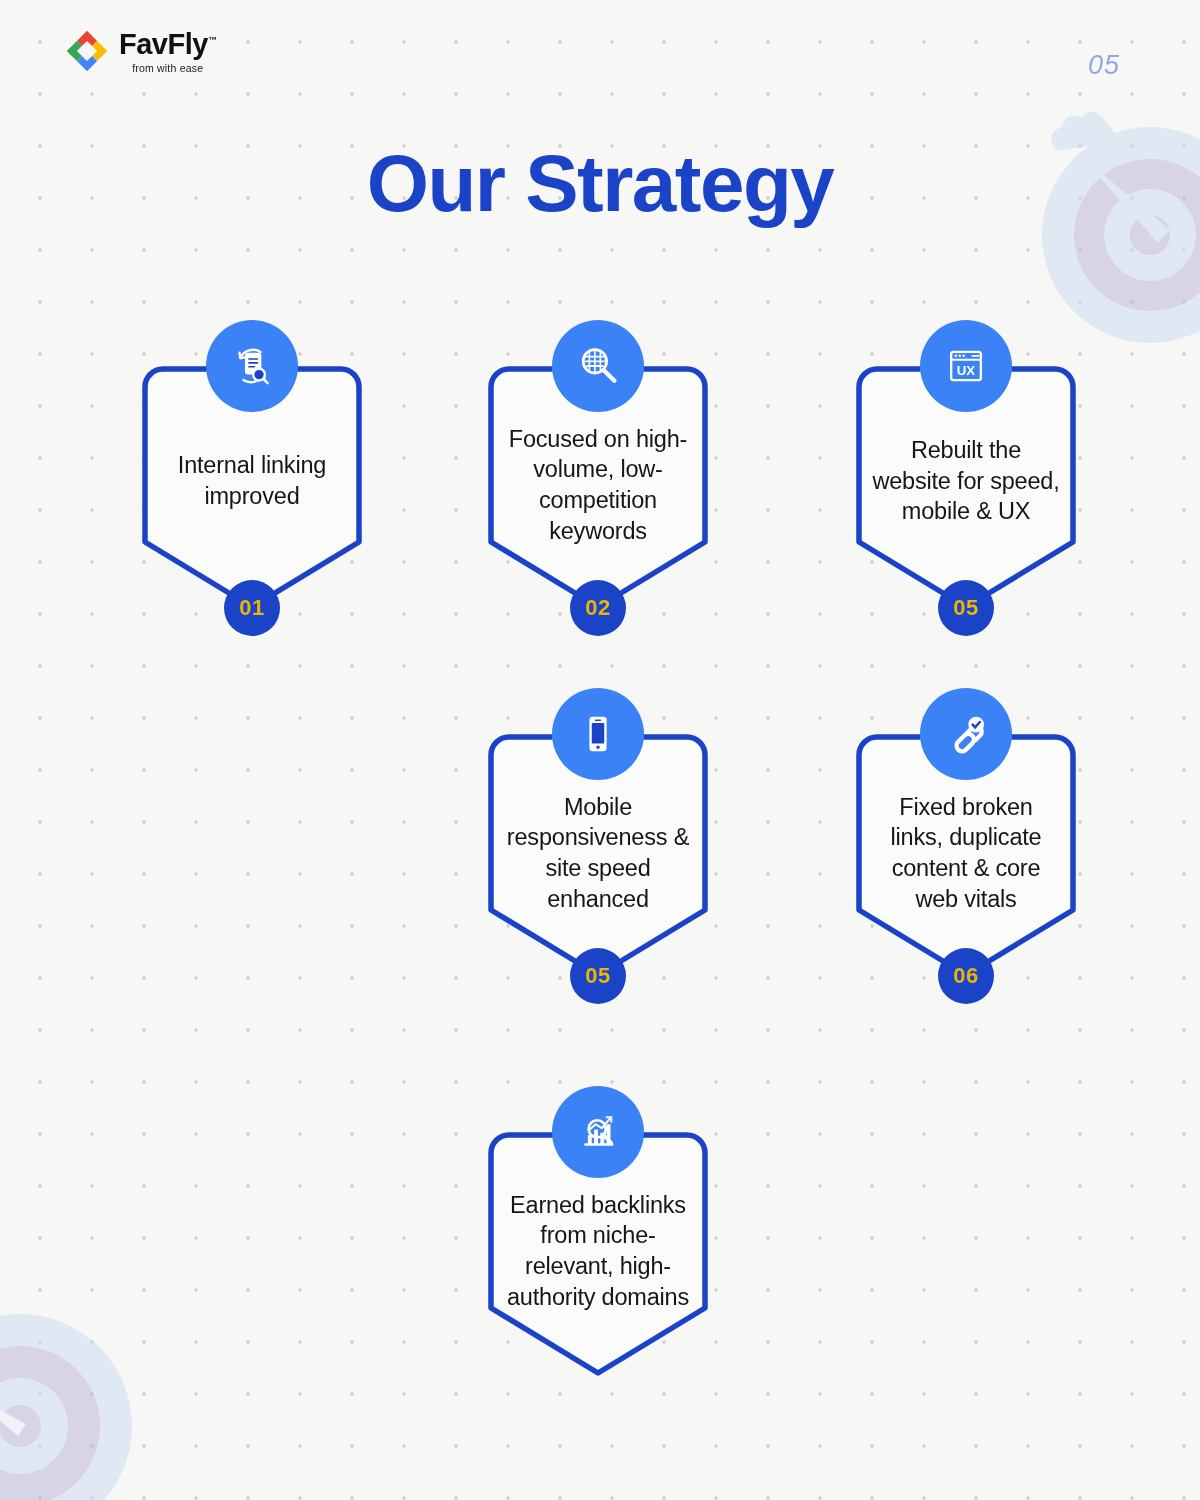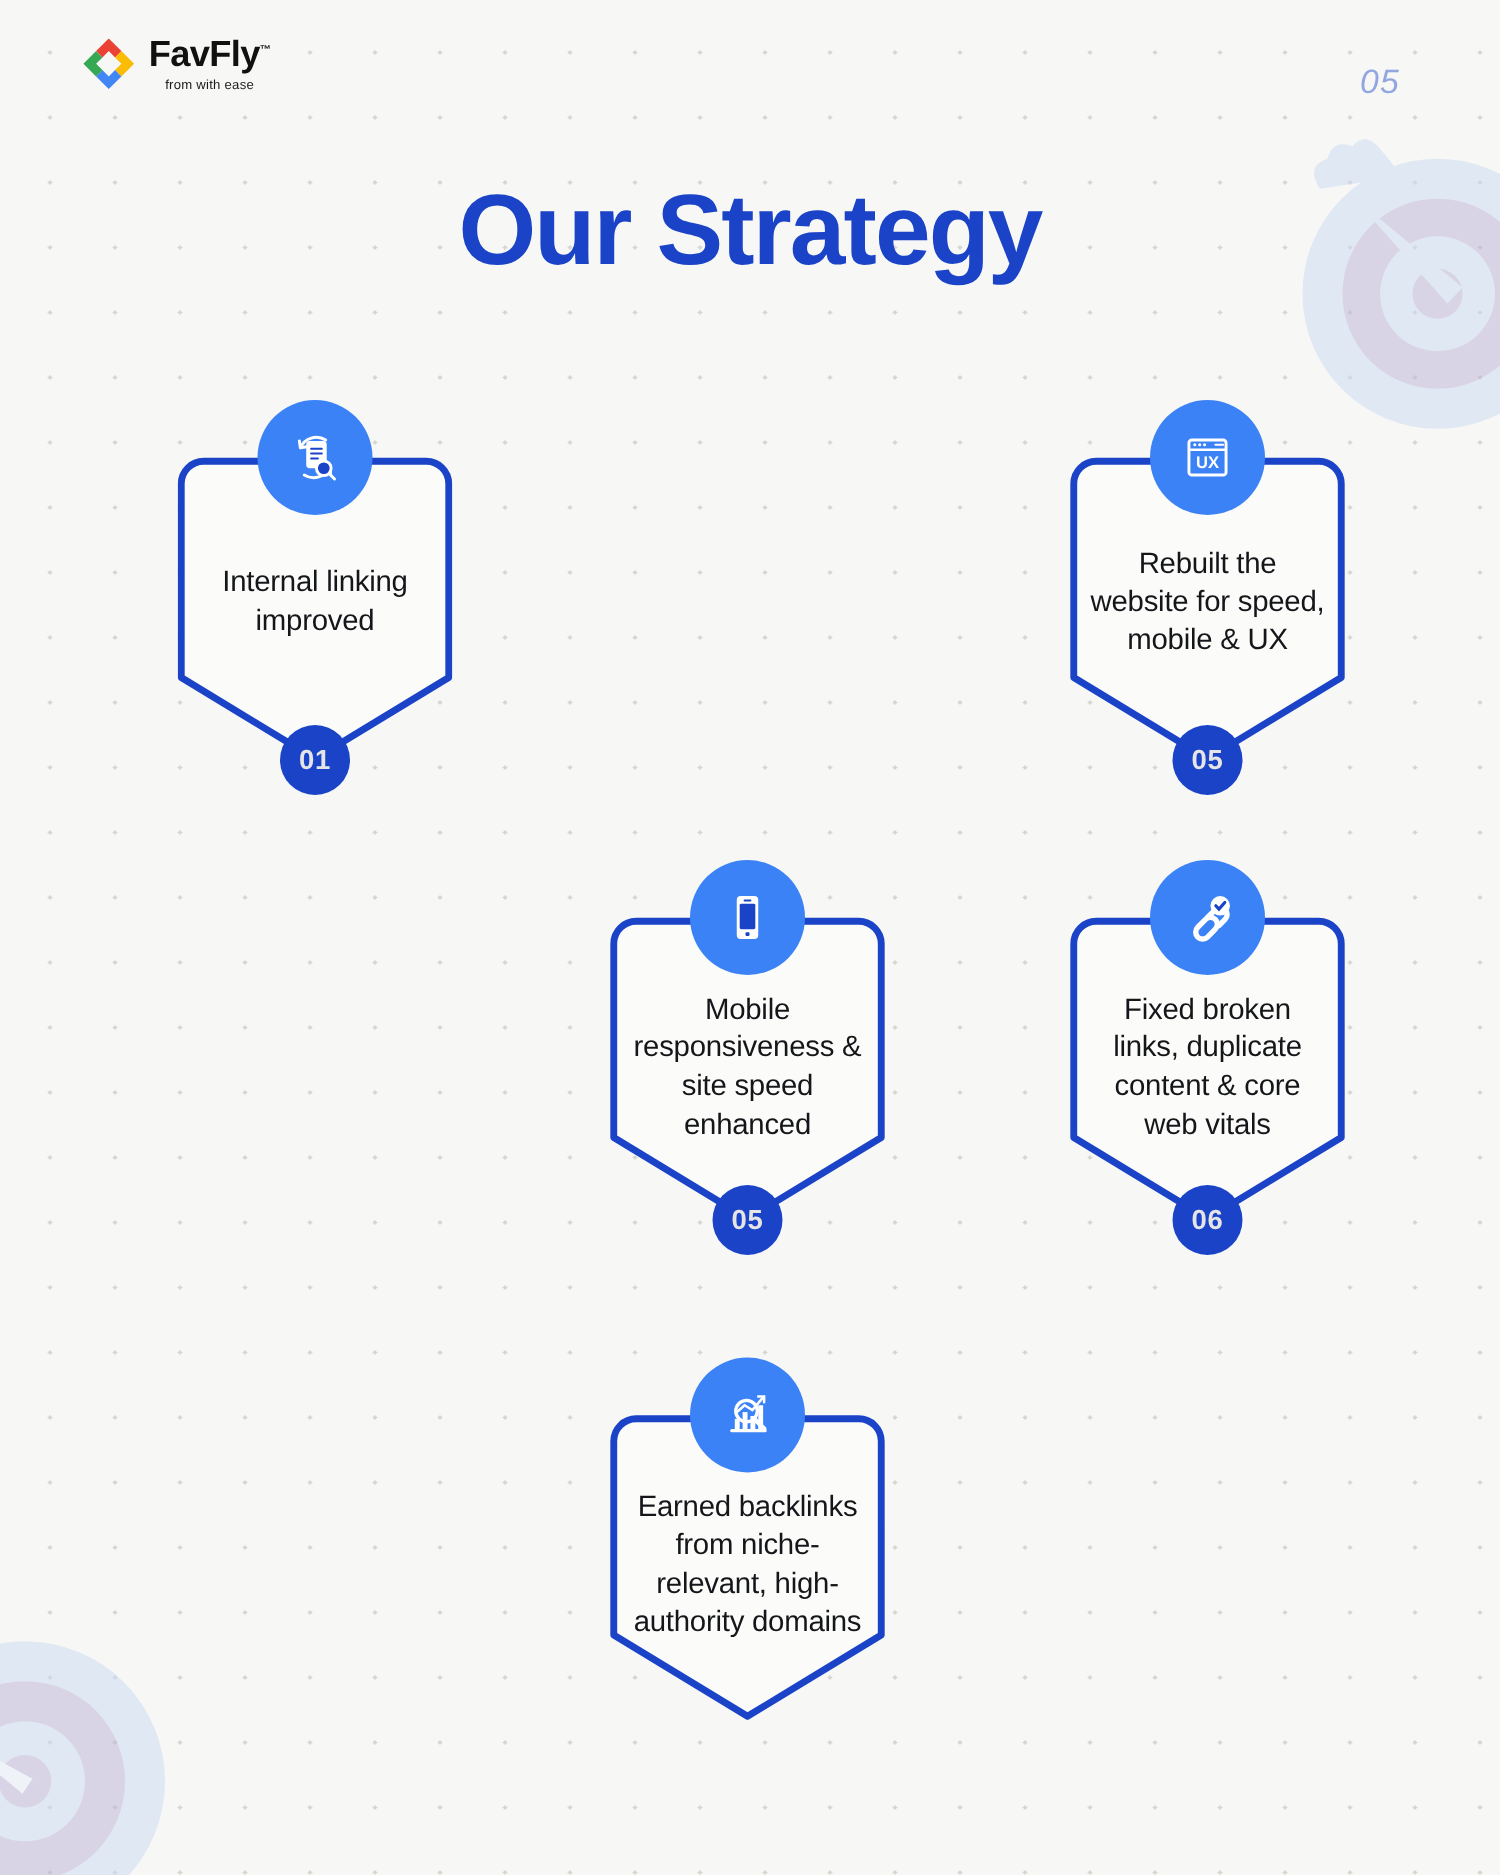"Focused on high-volume, low-competition" div.card { html: none -> <div> <div> <svg> <path></path> </svg> <div> <div>Focused on high-volume, low-competition keywords</div> </div> </div> <div> <svg> <circle></circle> <path></path> <path></path> <path></path> </svg> </div> <div>02</div> </div> }
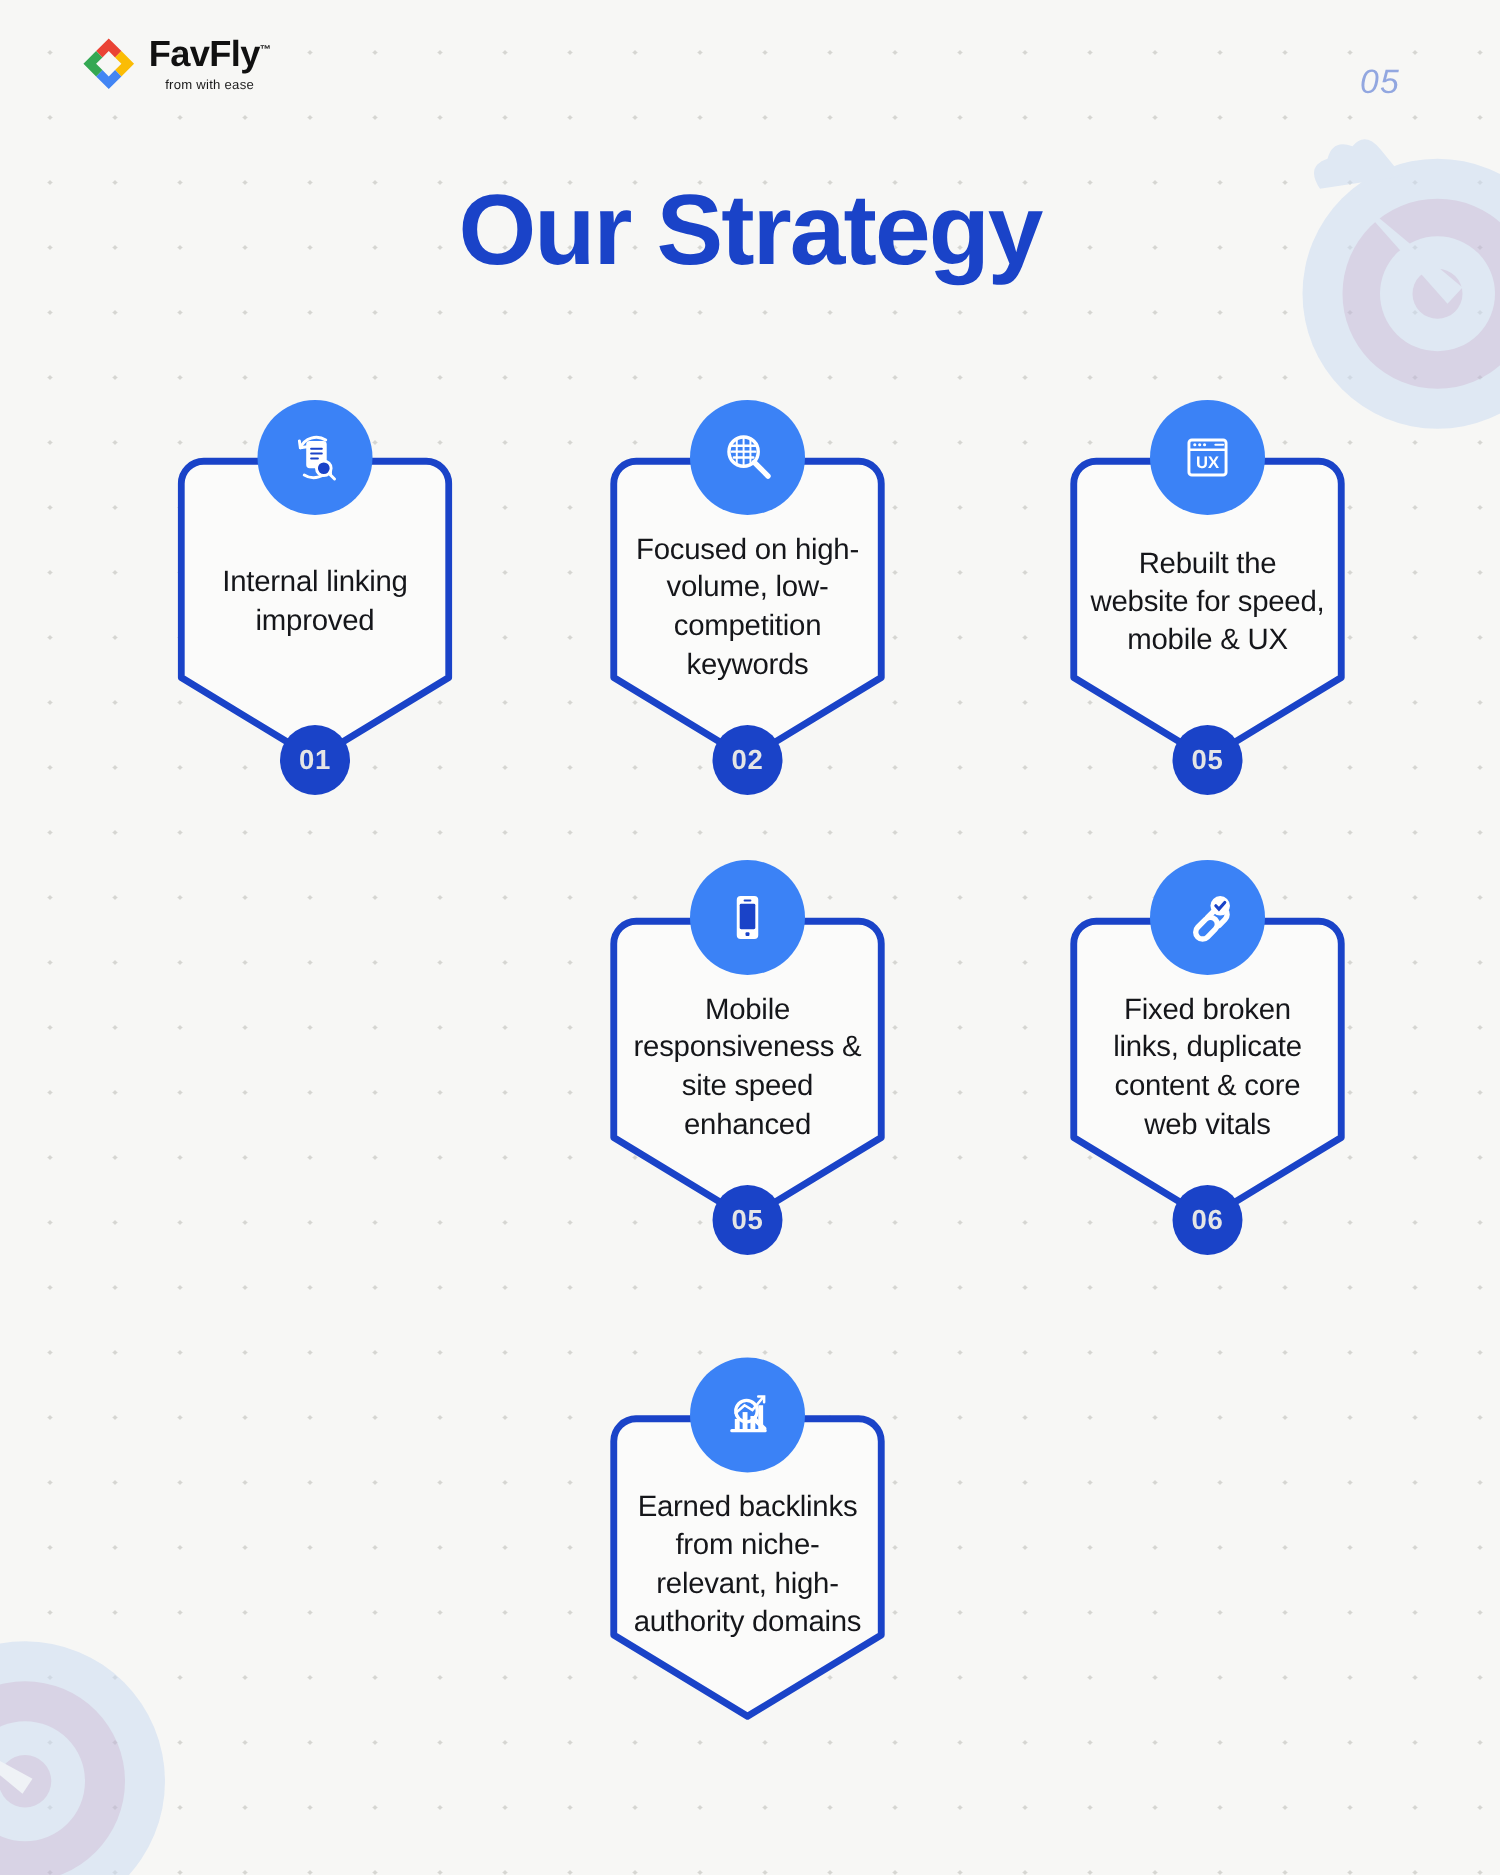"01" .num-badge { color: #e5e5e5 -> #eab308 }
